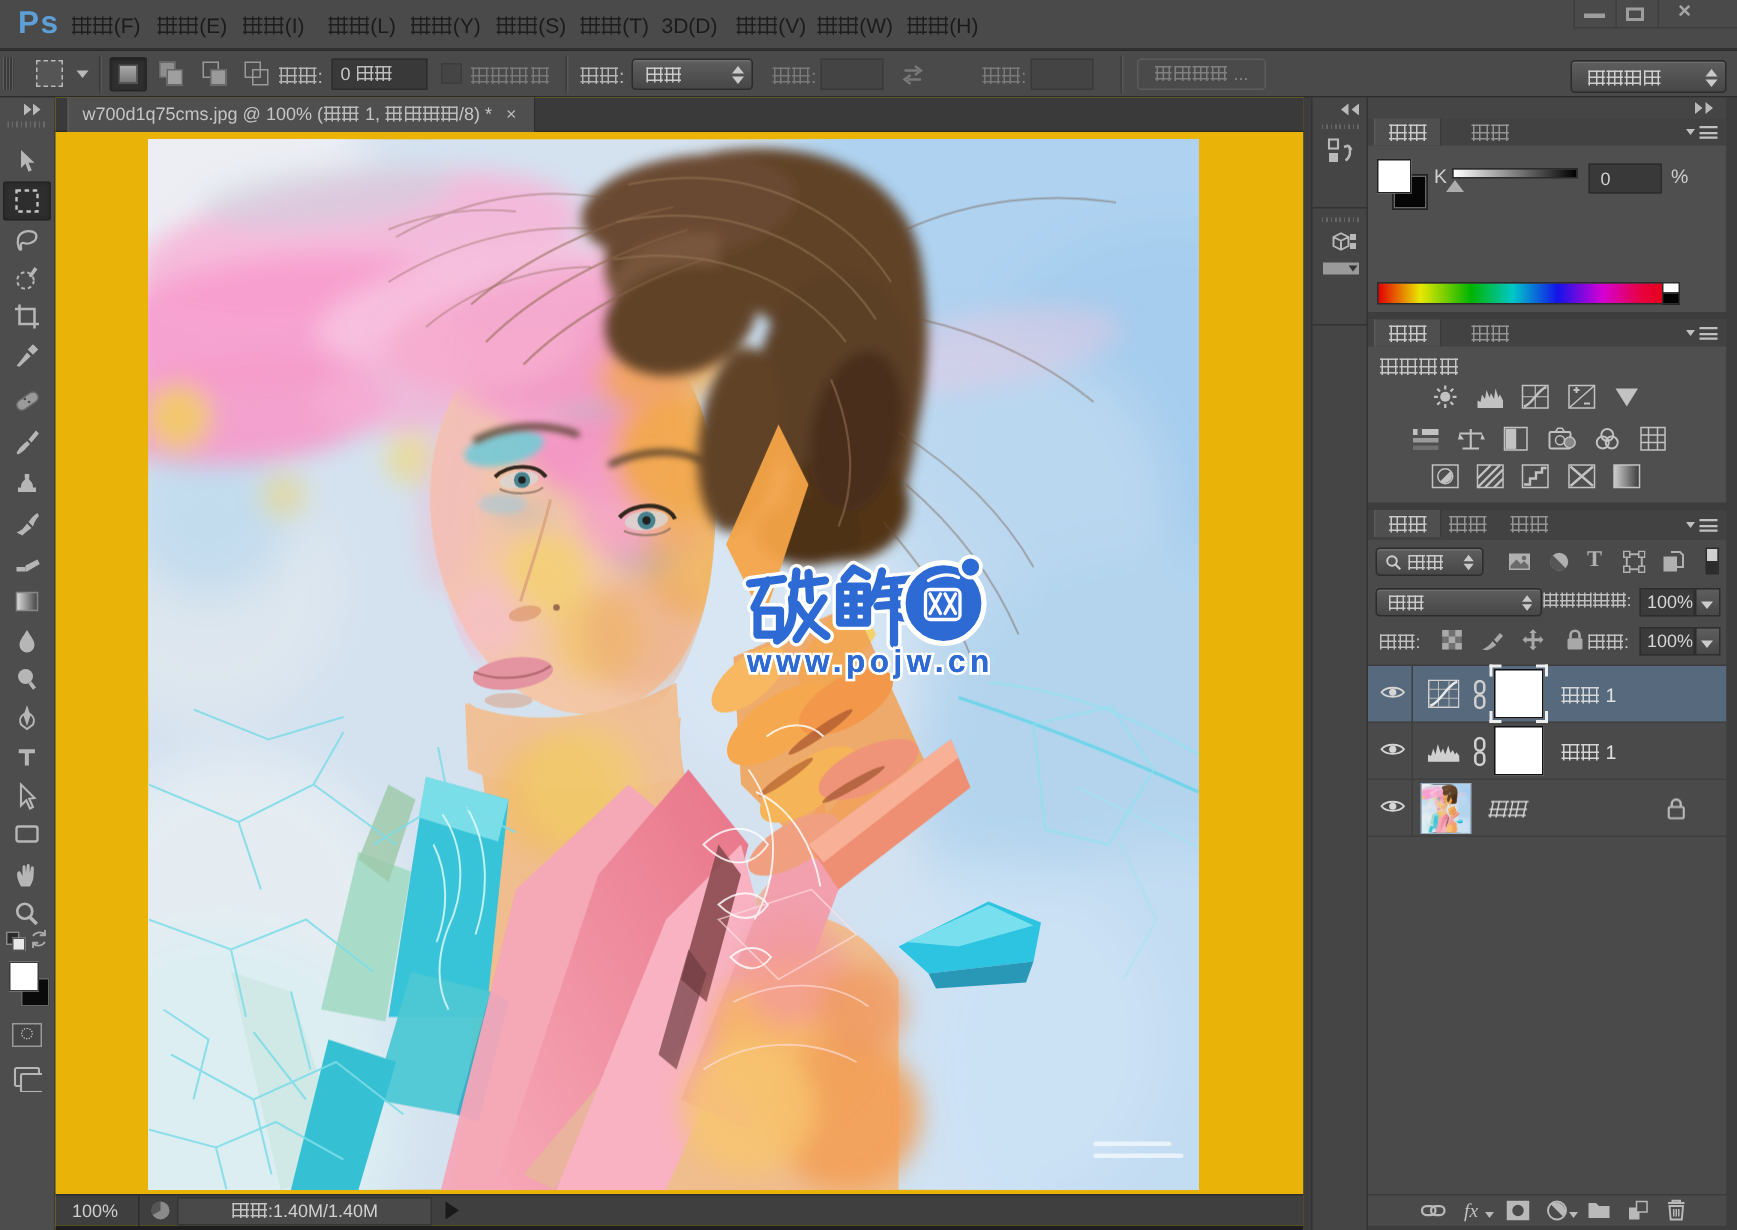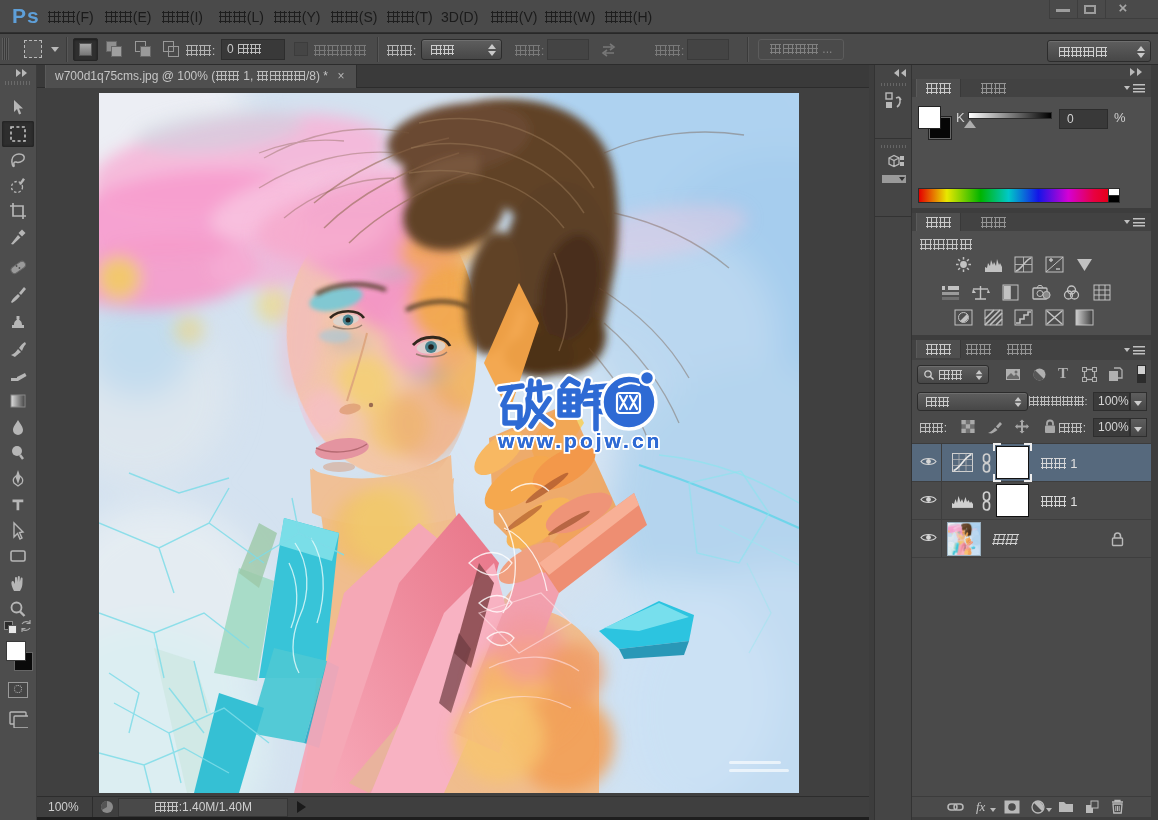"w700d1q75cms.jpg @ 100% ( 1," div.abs { background: #404040 -> #eab308 }
